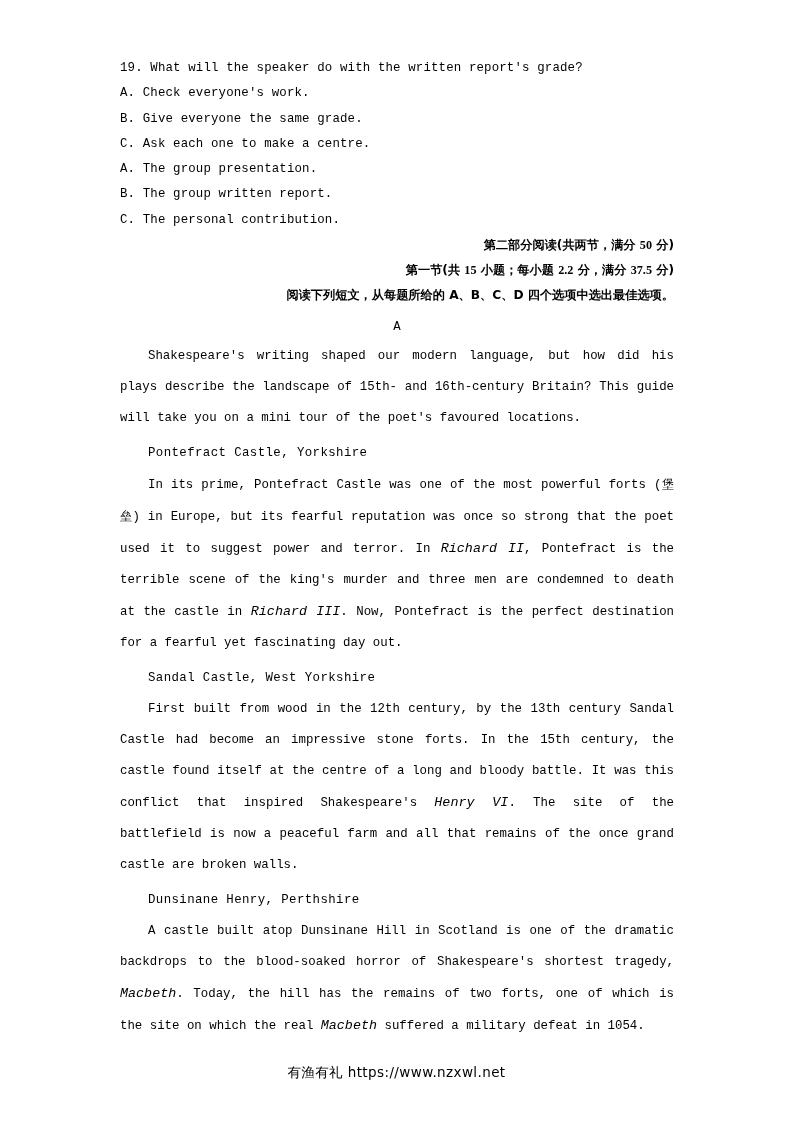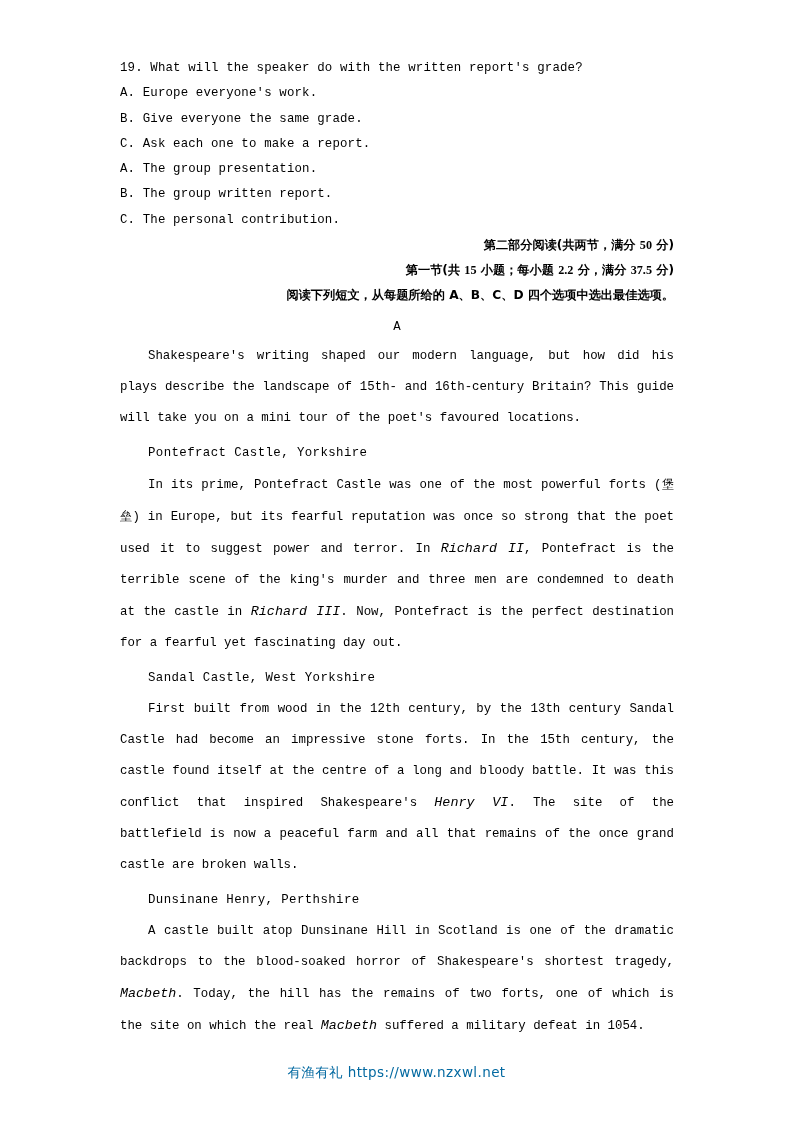"A. Europe everyone's work." div.q-line { text: Europe -> Check }
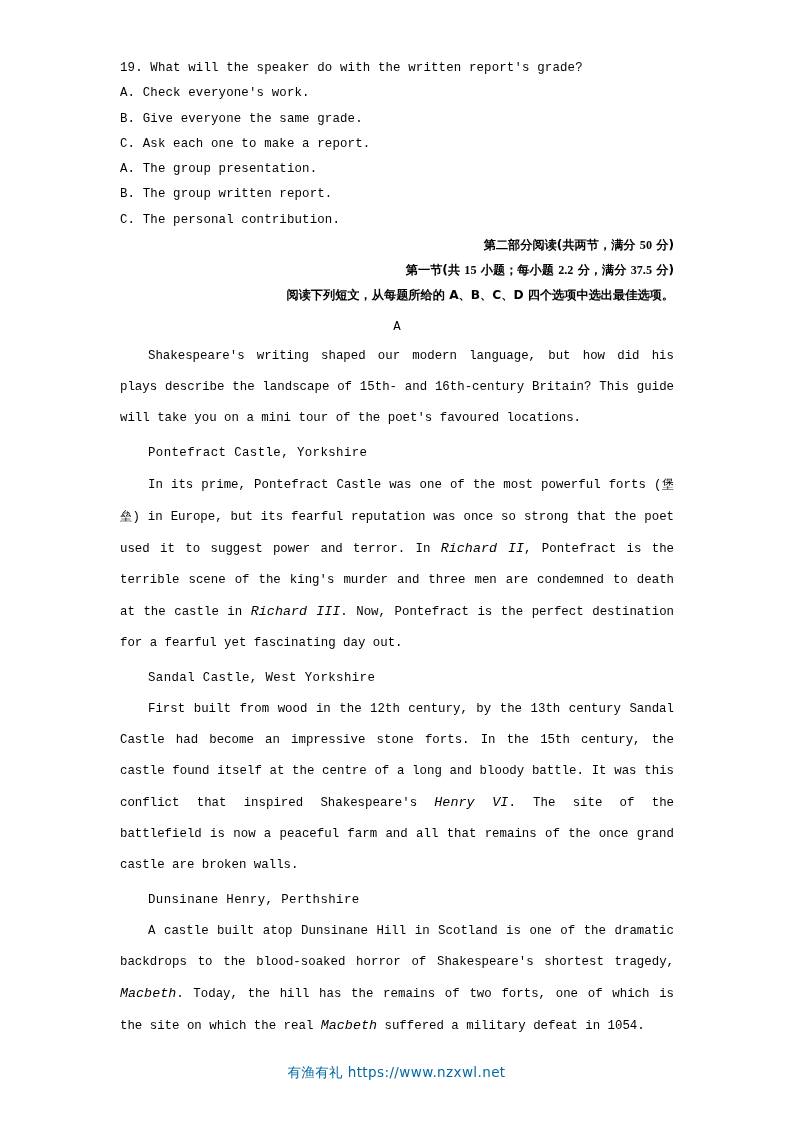"C. Ask each one to" div.q-line { text: report -> centre }
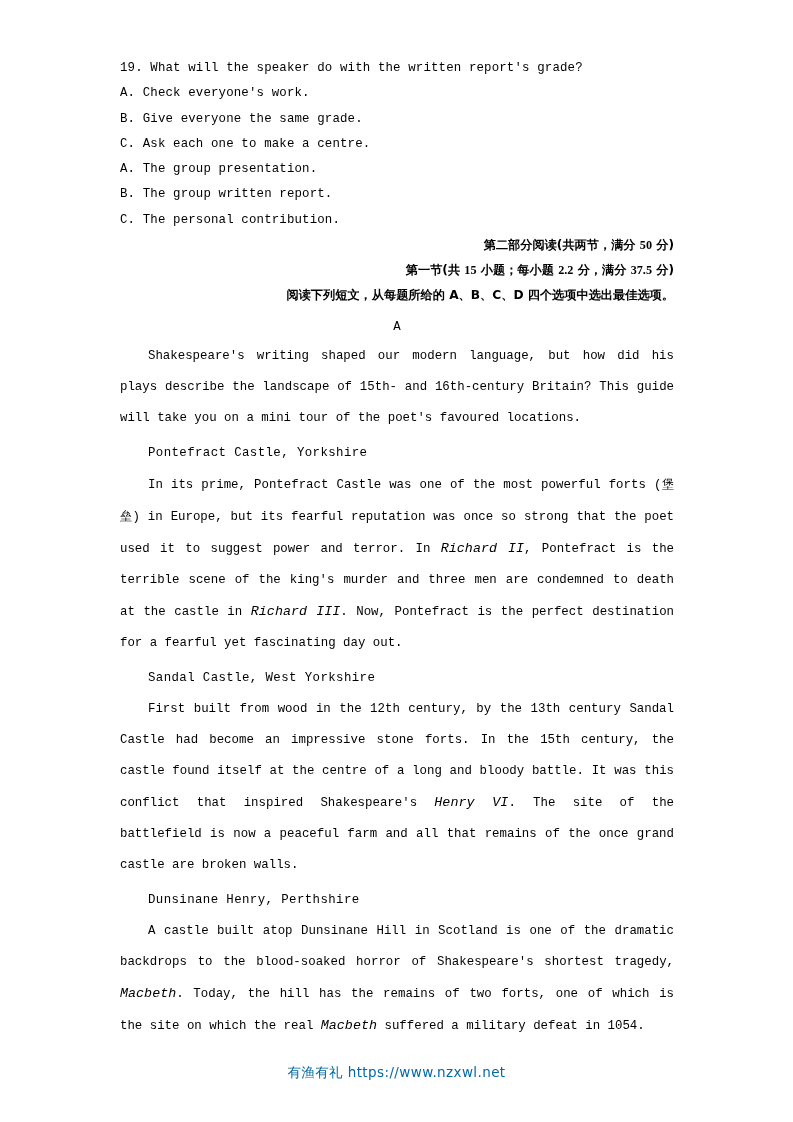"有渔有礼 https://www.nzxwl.net" .footer { color: #0369a1 -> #000000 }
